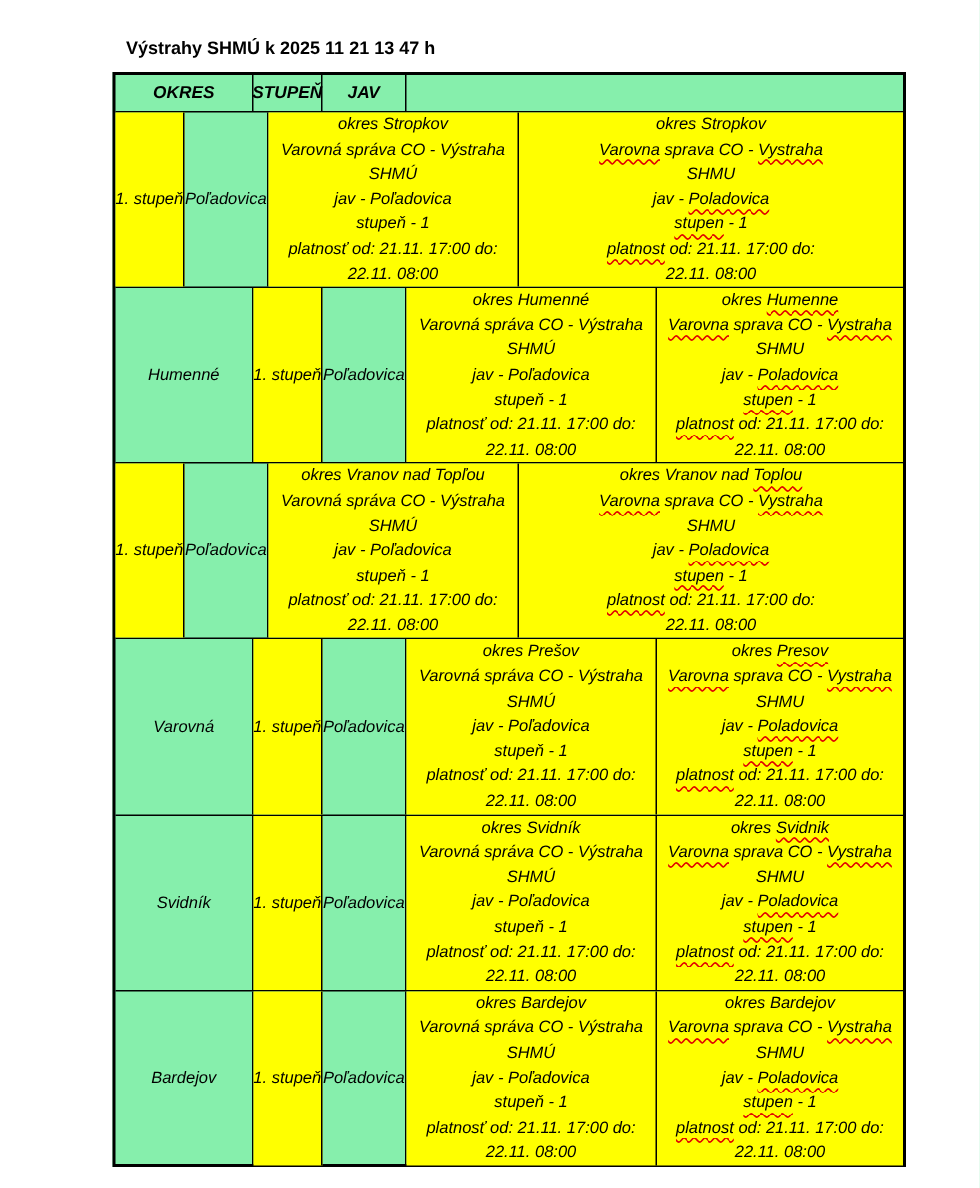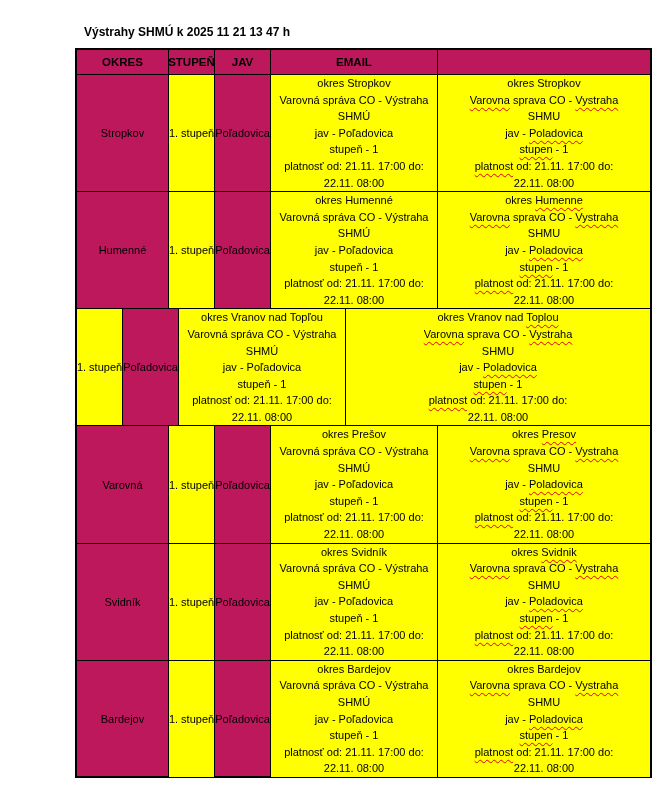"OKRES" .warn-table { background: #be185d -> #86efac; font-style: none -> italic; width: 577px -> 529px }
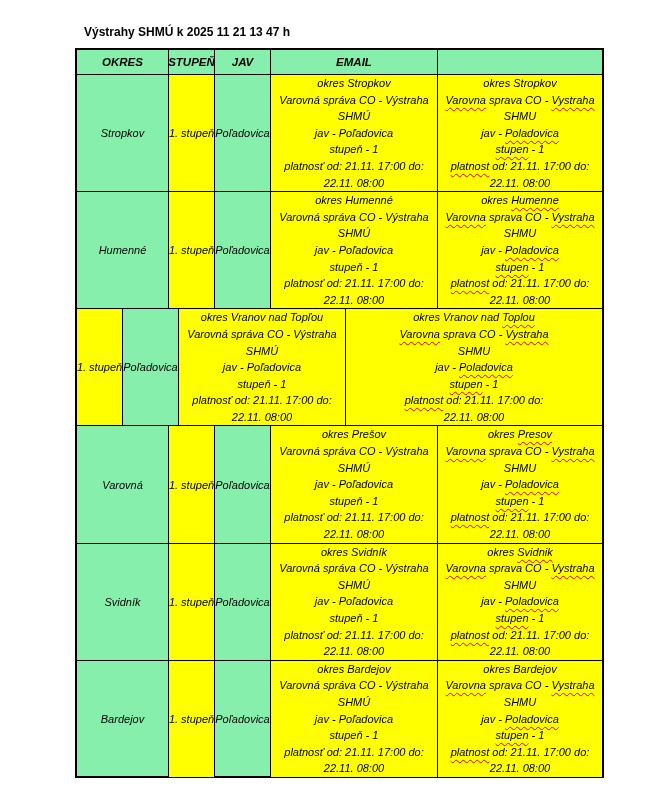"EMAIL" div.th { html: <div>EMAIL</div> -> none }
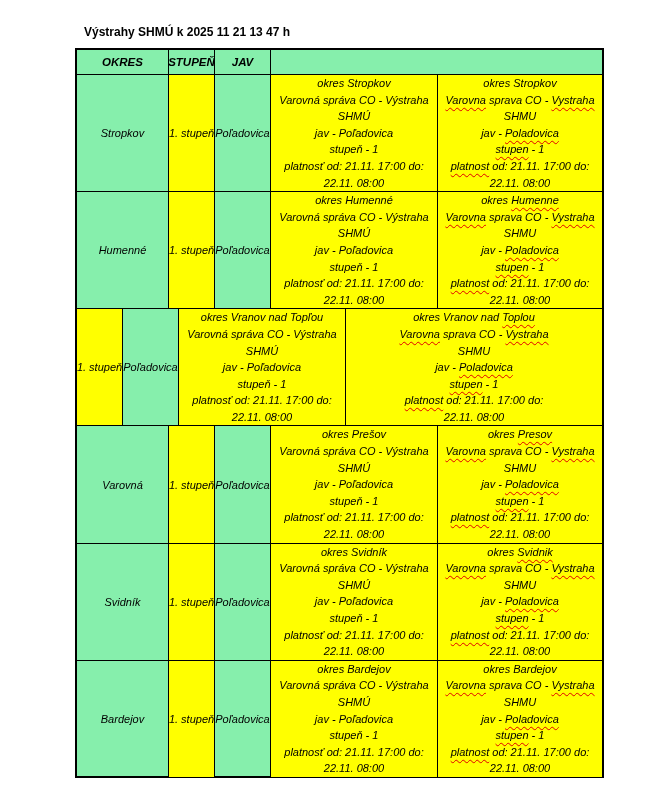"Stropkov" div.td { html: <div> <span>Stropkov</span> </div> -> none }
